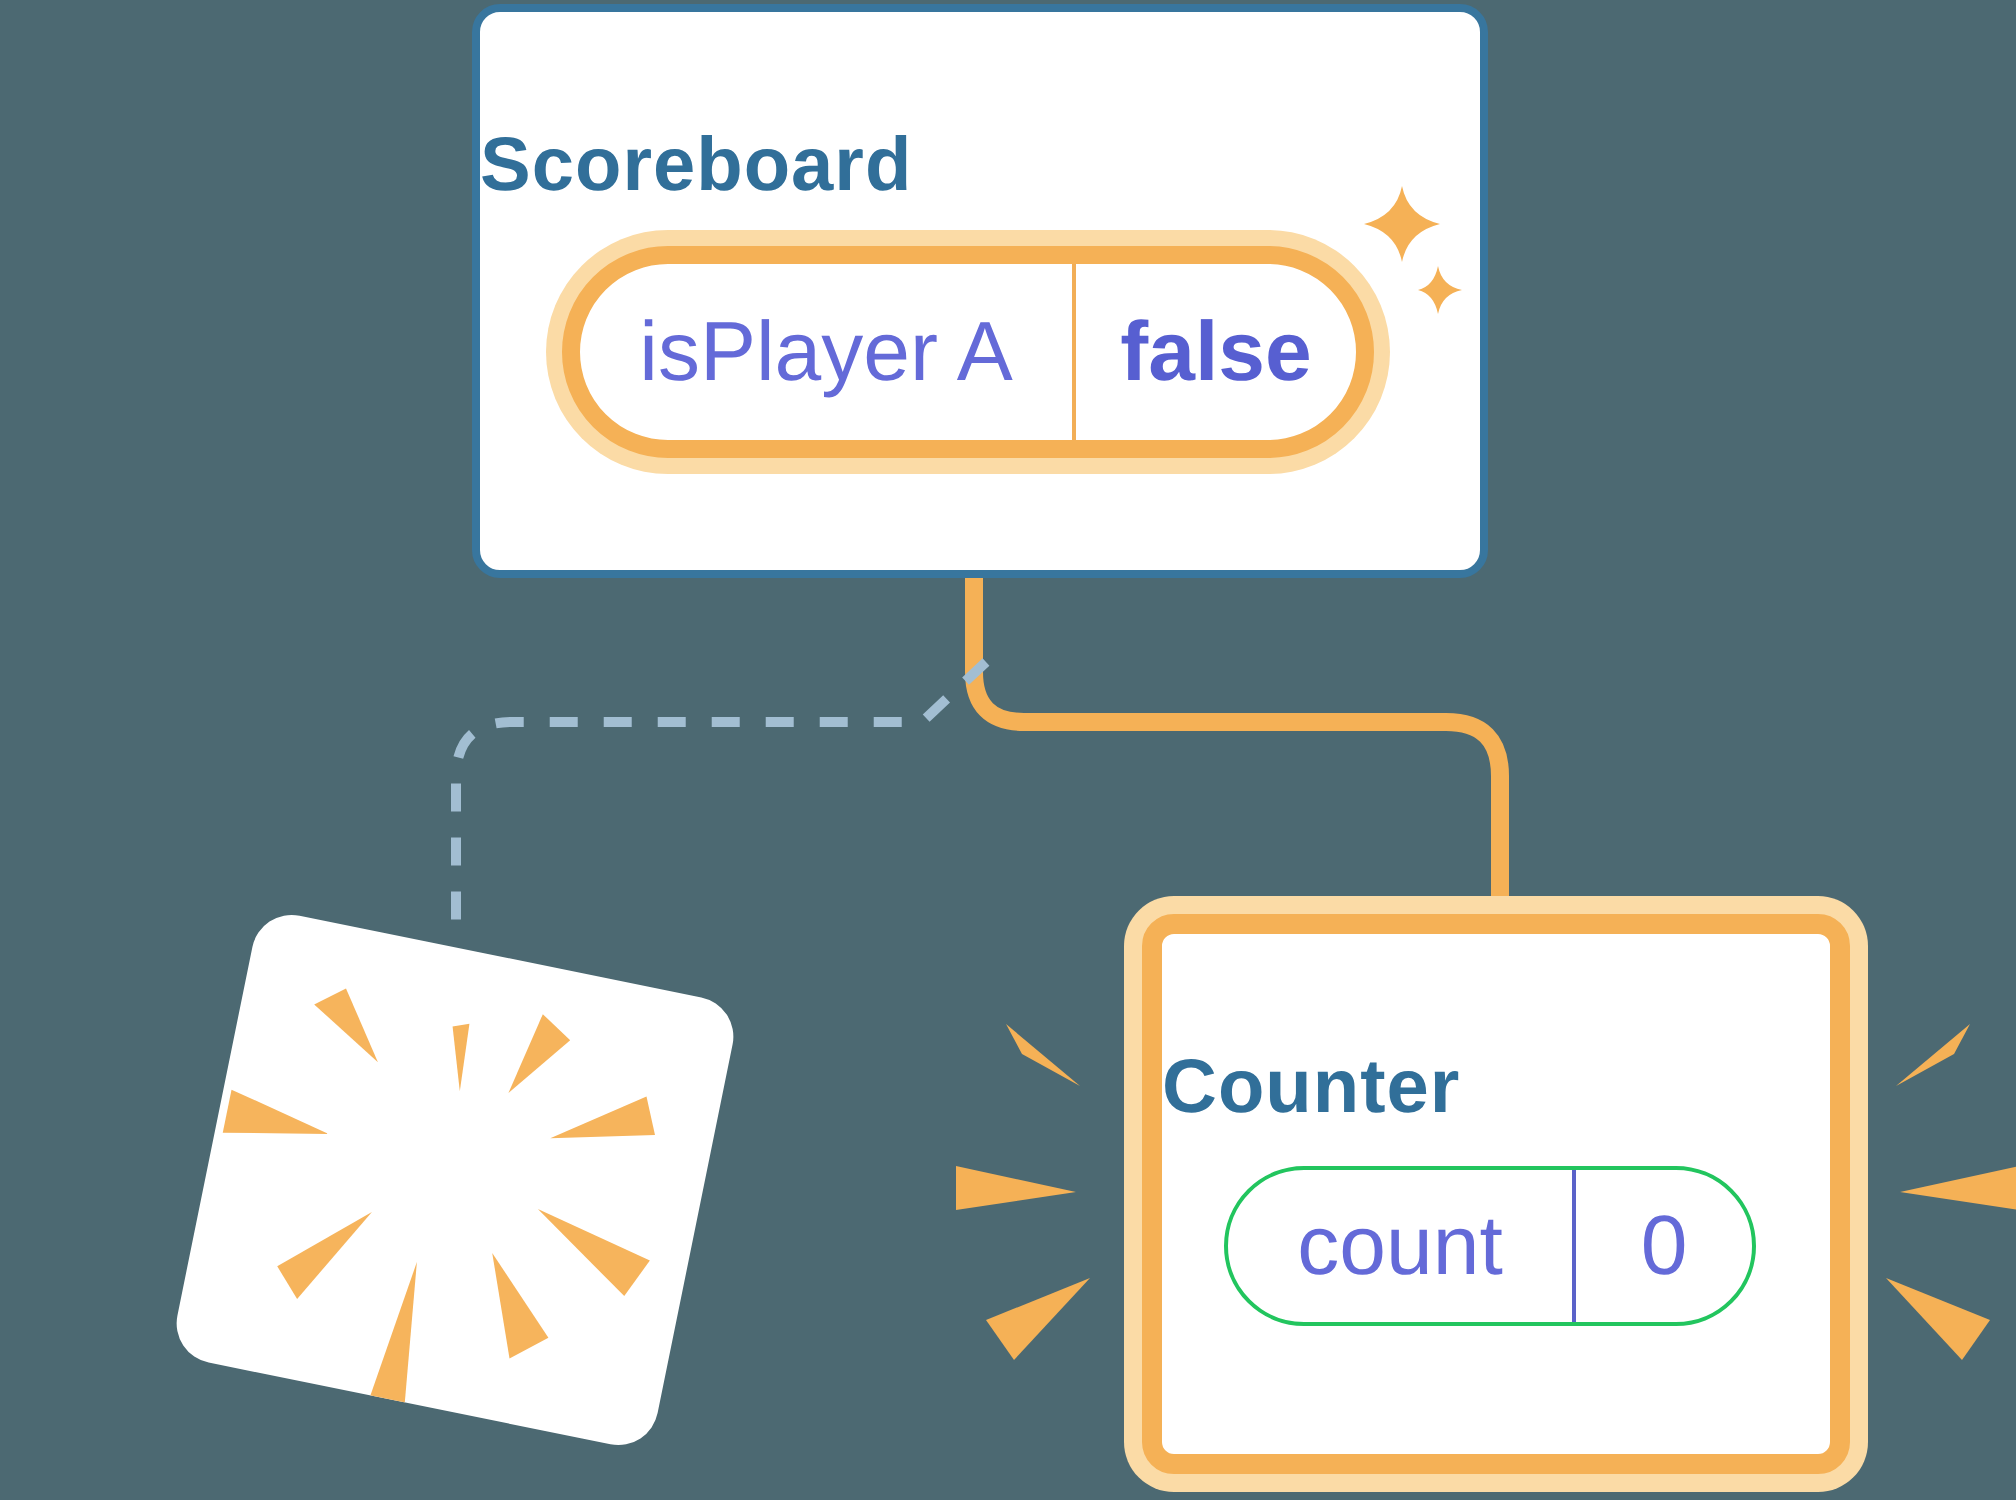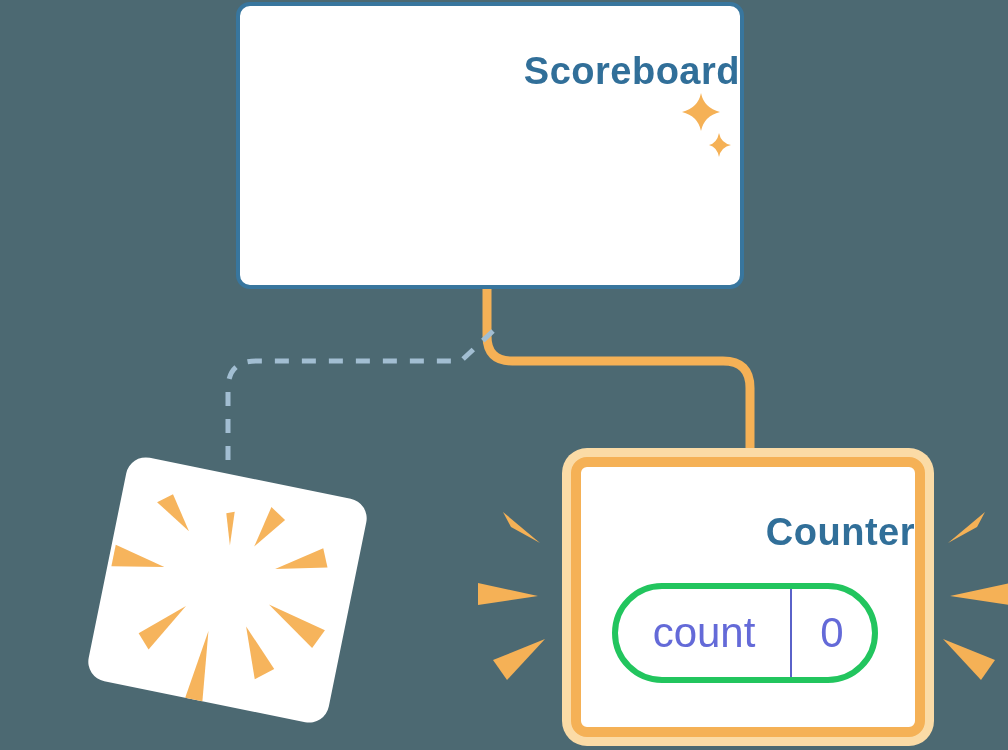"Scoreboard" .card-title { text-align: right -> left; top: 46px -> 58px }
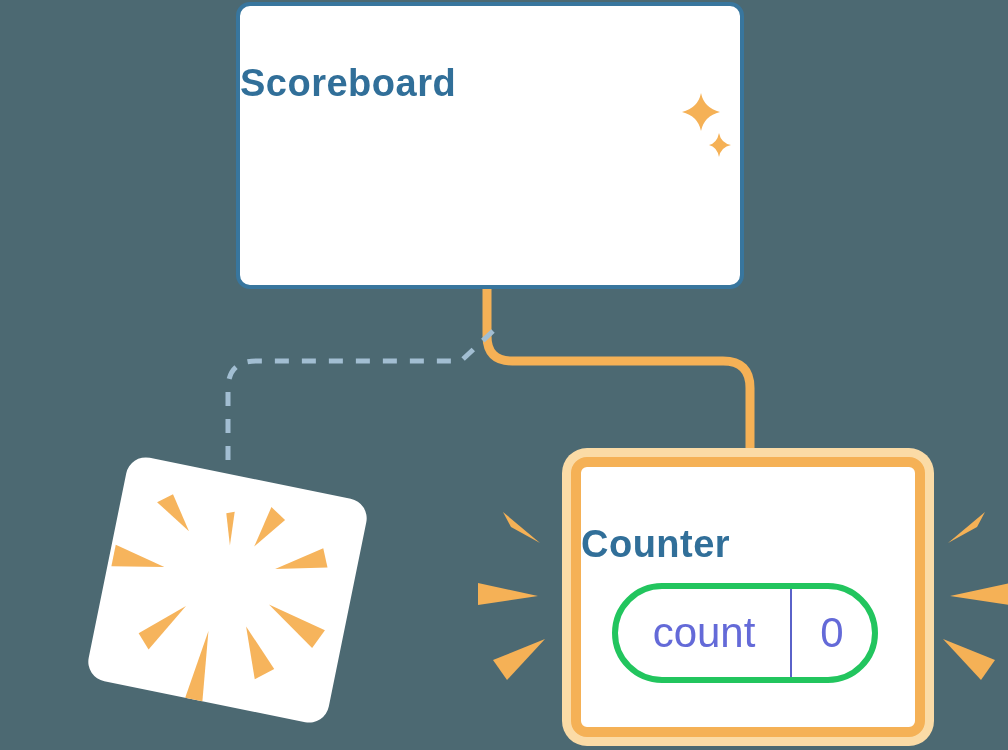"isPlayer A" div.pill { html: none -> <div> <div>isPlayer A</div> <div>false</div> </div> }
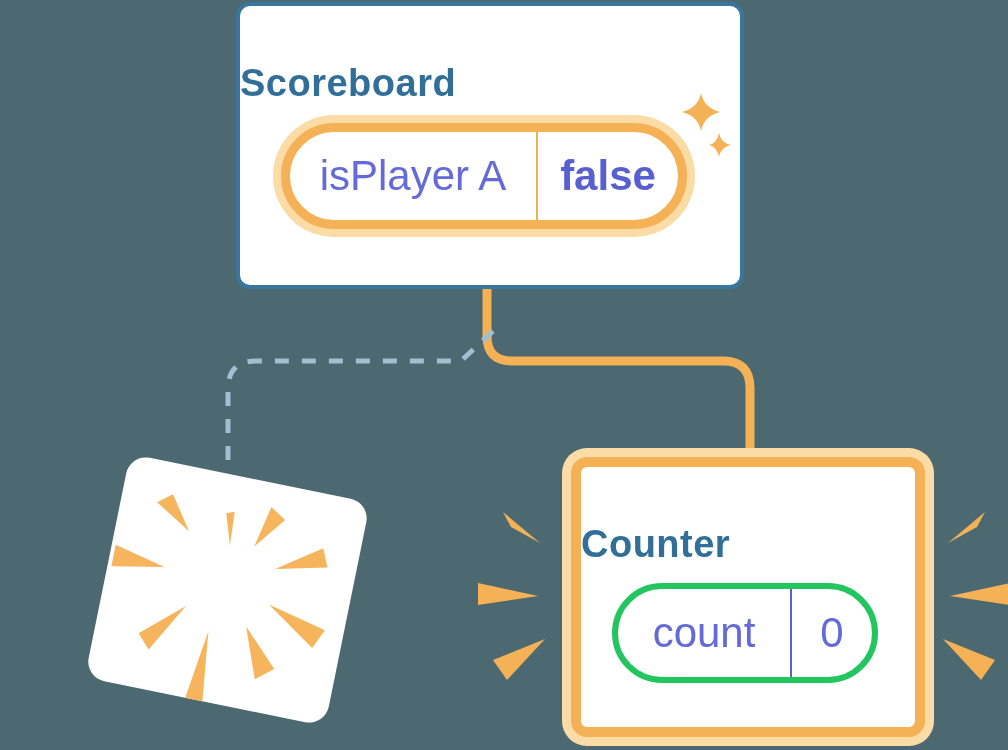"count" .pill-counter { border: 6px solid #22c55e -> 2px solid #22c55e; height: 100px -> 80px }
